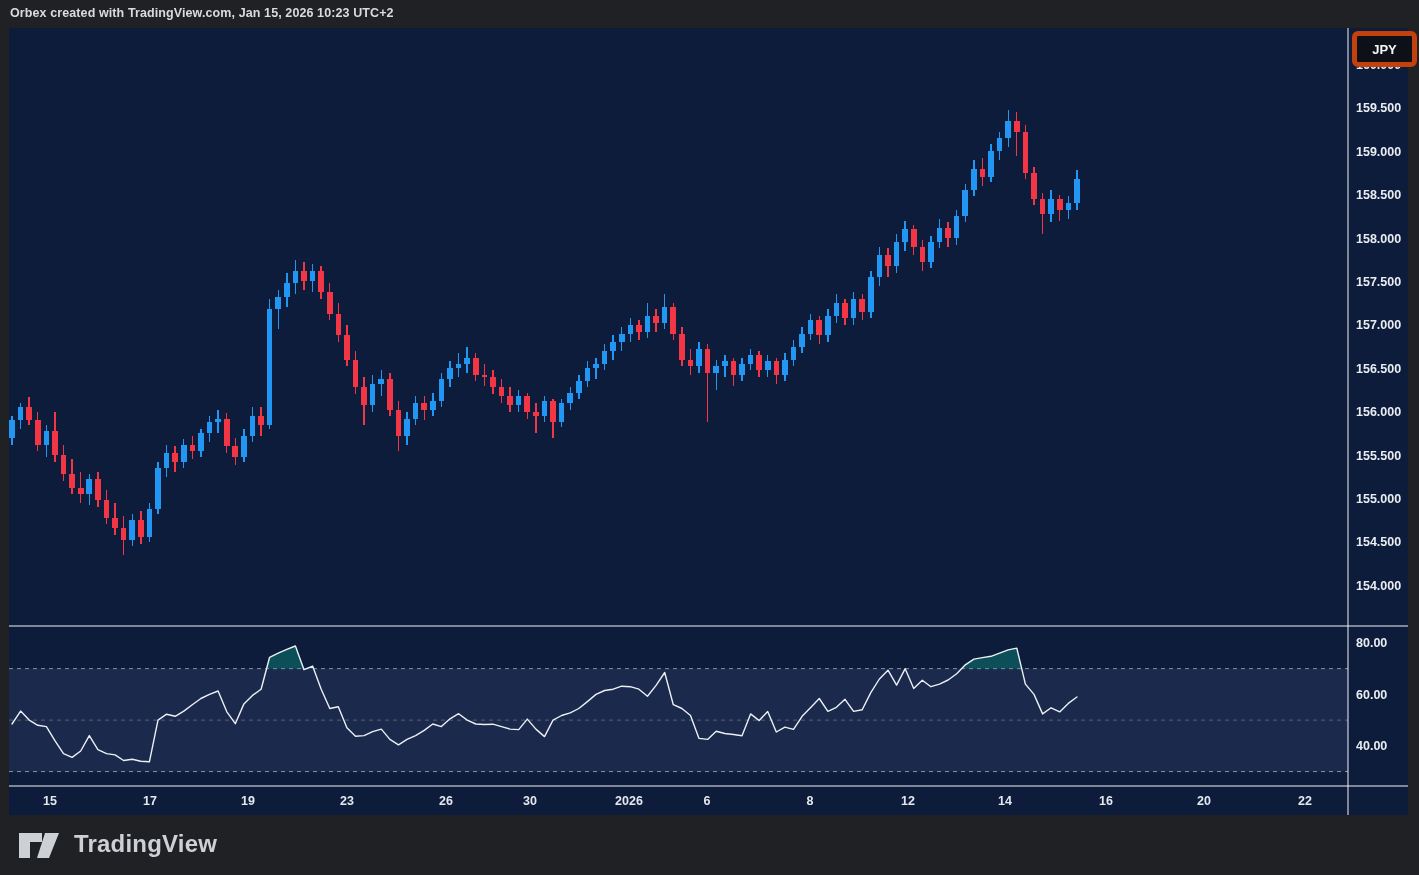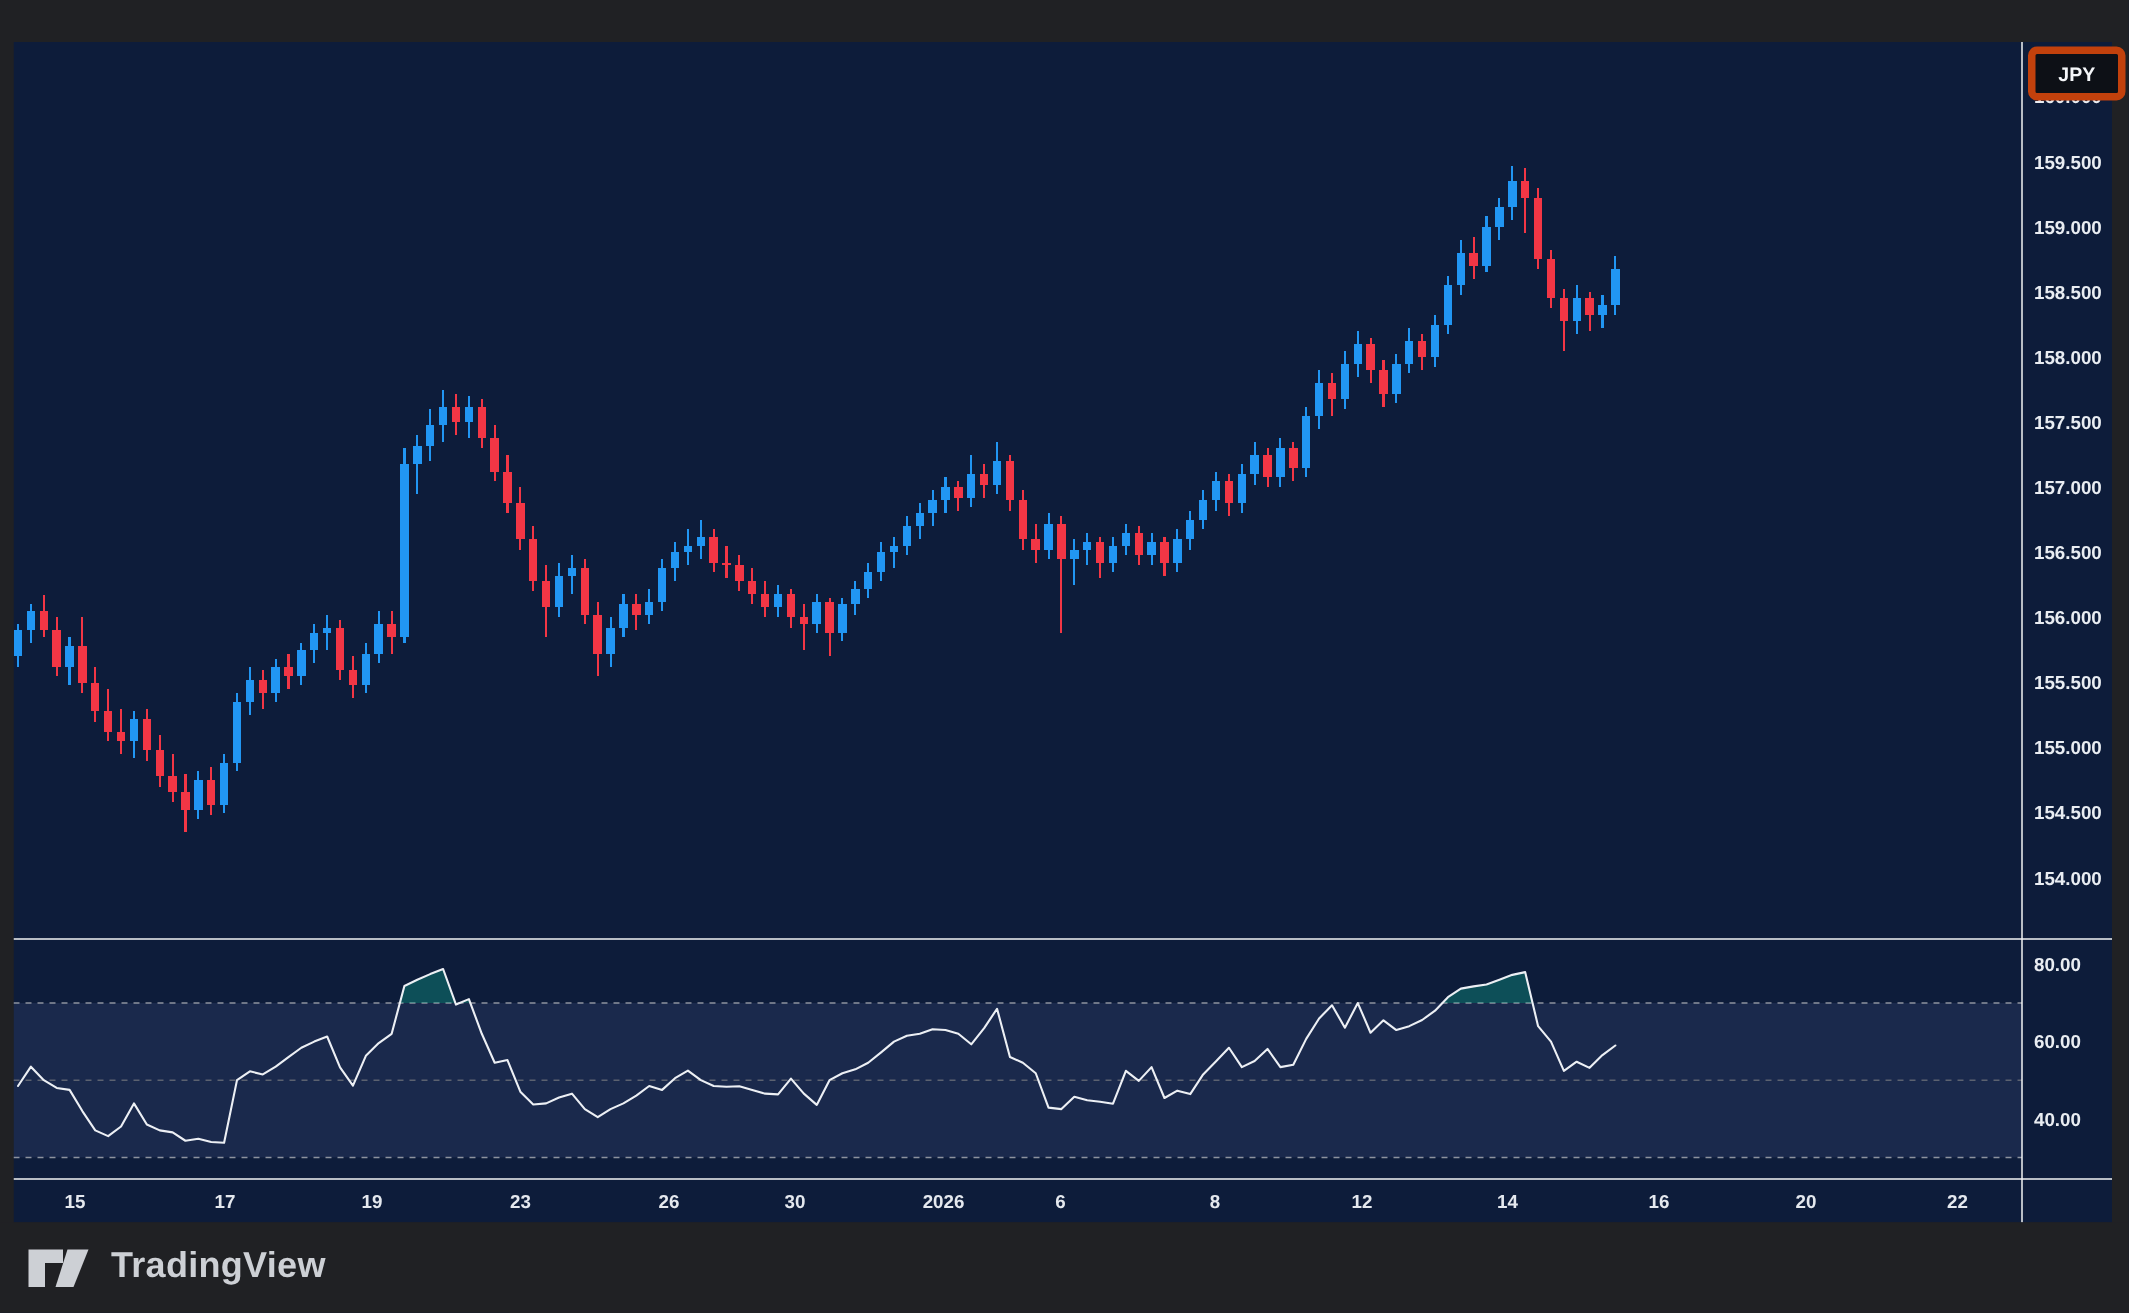"Orbex created with TradingView.com, Jan" div.header { html: none -> <div>Orbex created with TradingView.com, Jan 15, 2026 10:23 UTC+2</div> }
